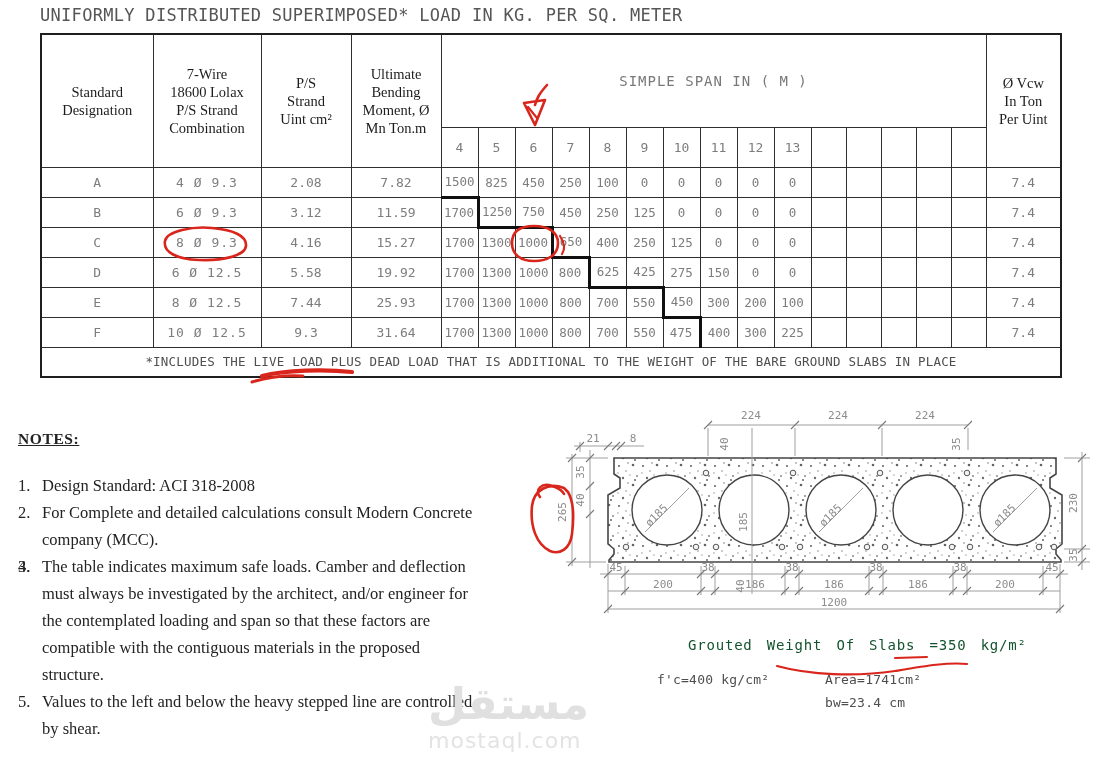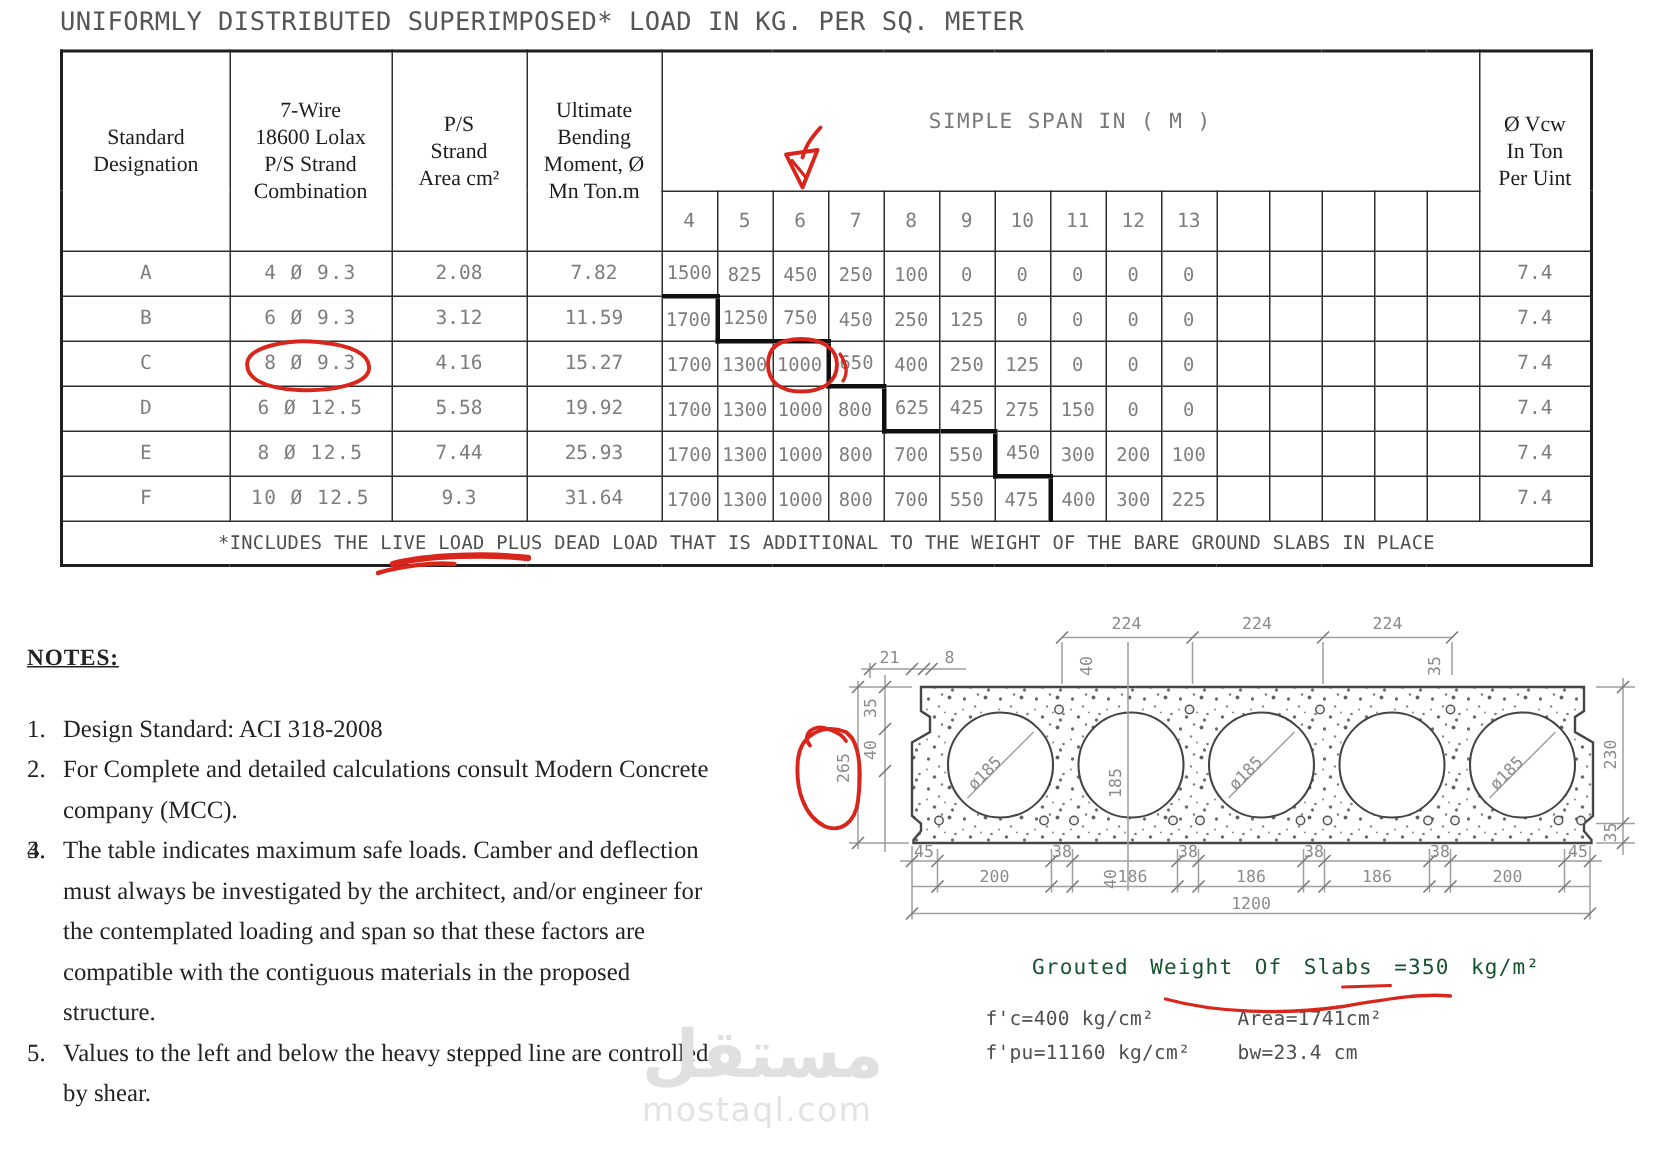"P/S Strand Area cm²" th.hd-serif { text: Area -> Uint }
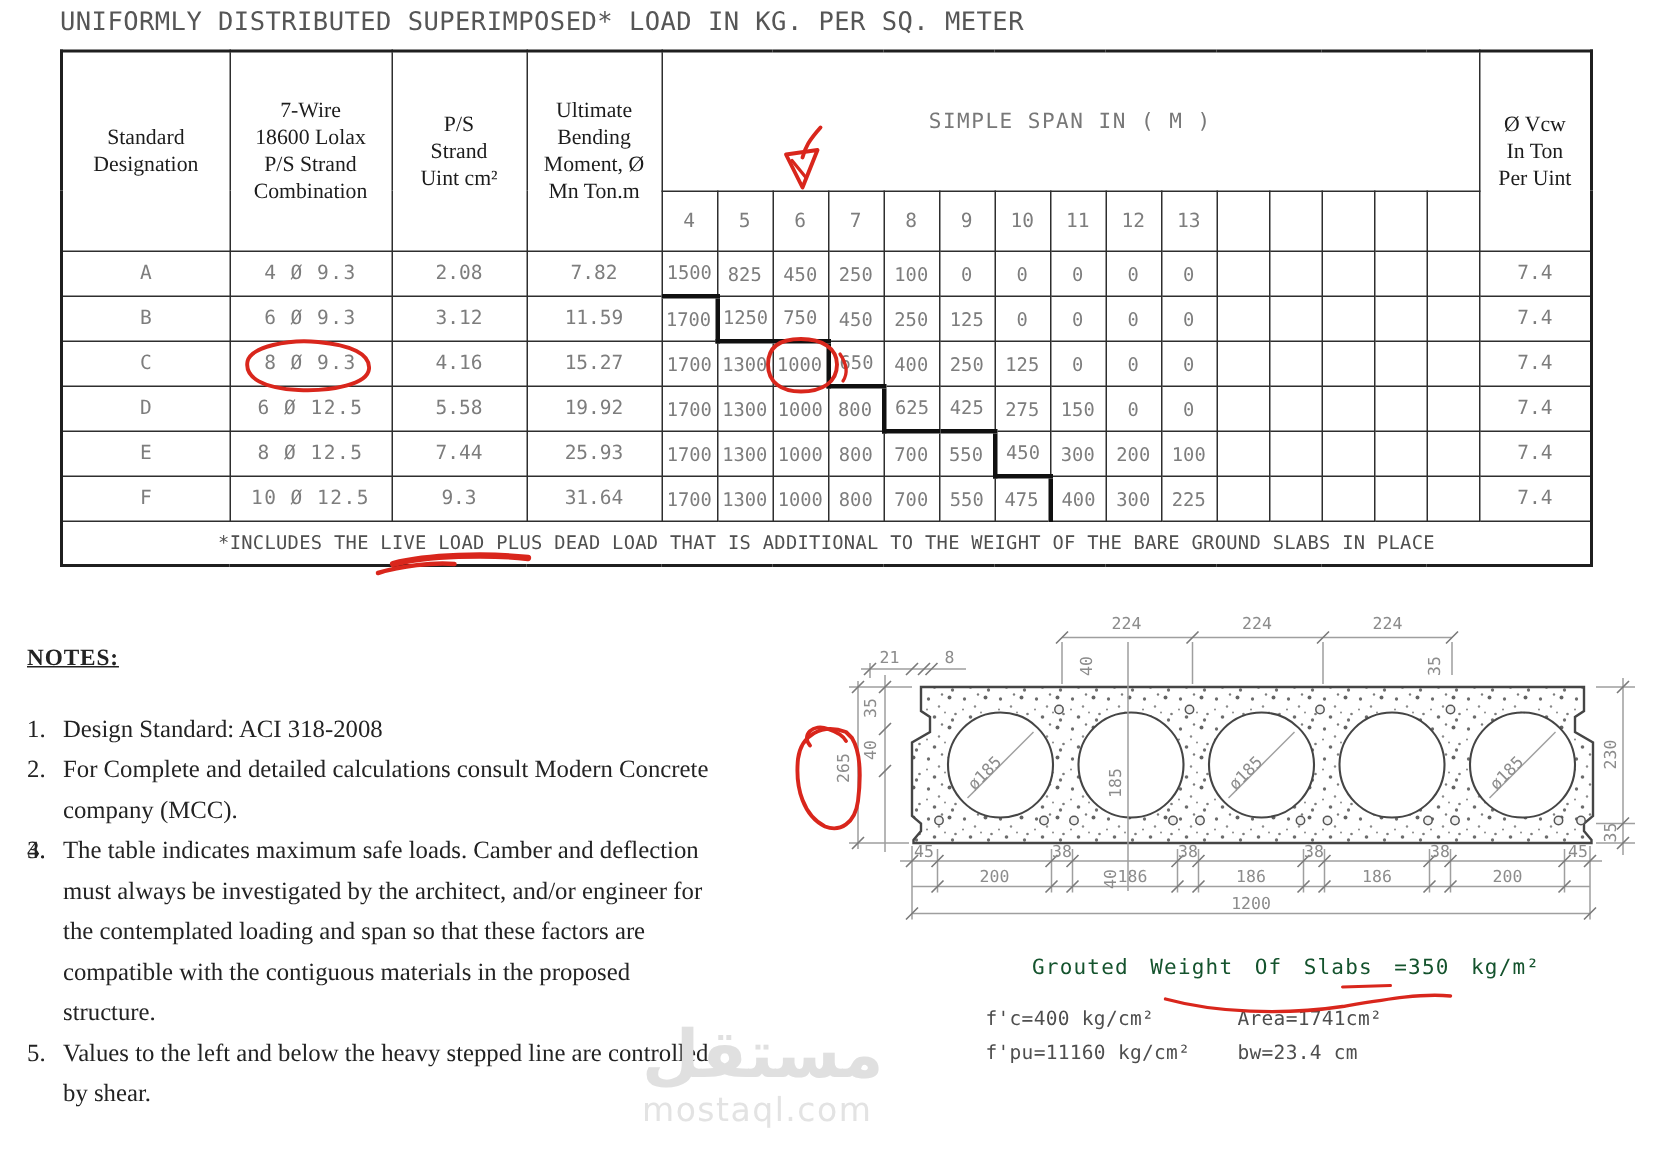"f'pu=11160 kg/cm²" div.spec-line { html: <div>f'pu=11160 kg/cm²</div> -> none }
